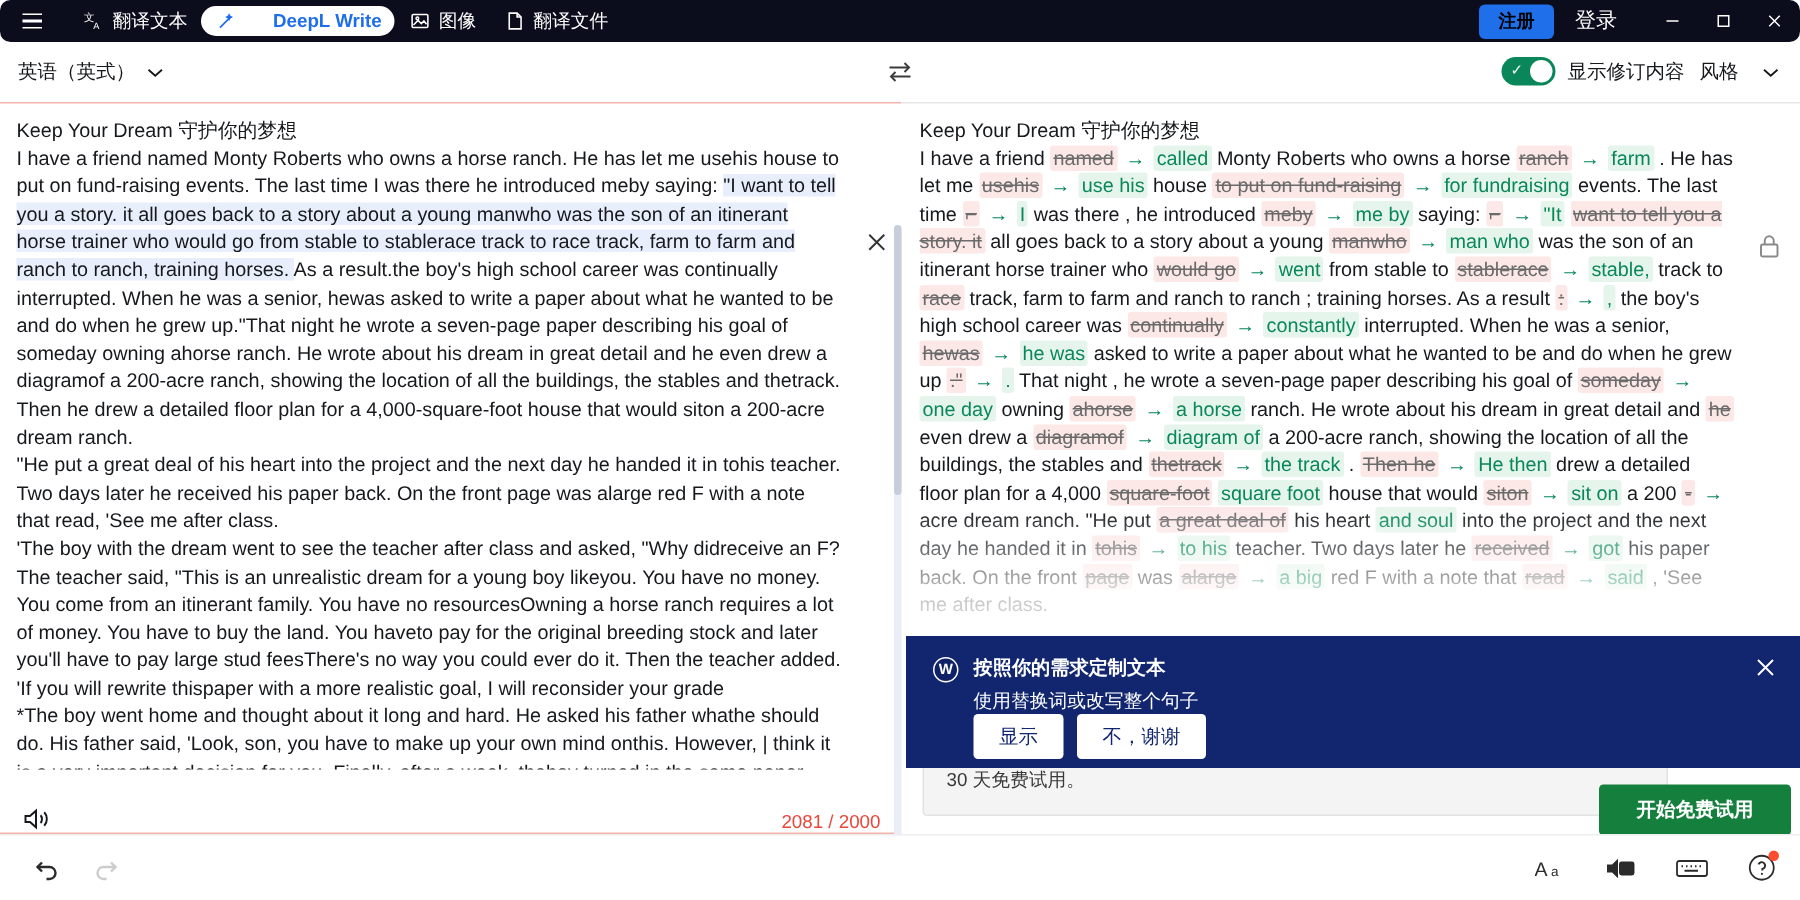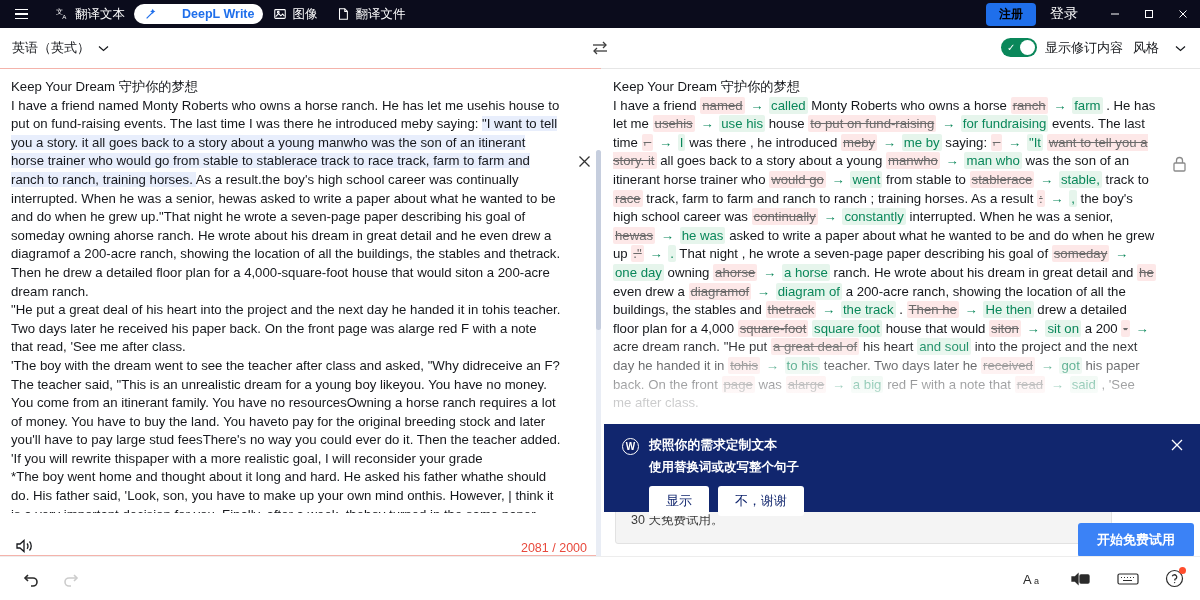"翻译文本" .topbar { border-radius: none -> 7px }
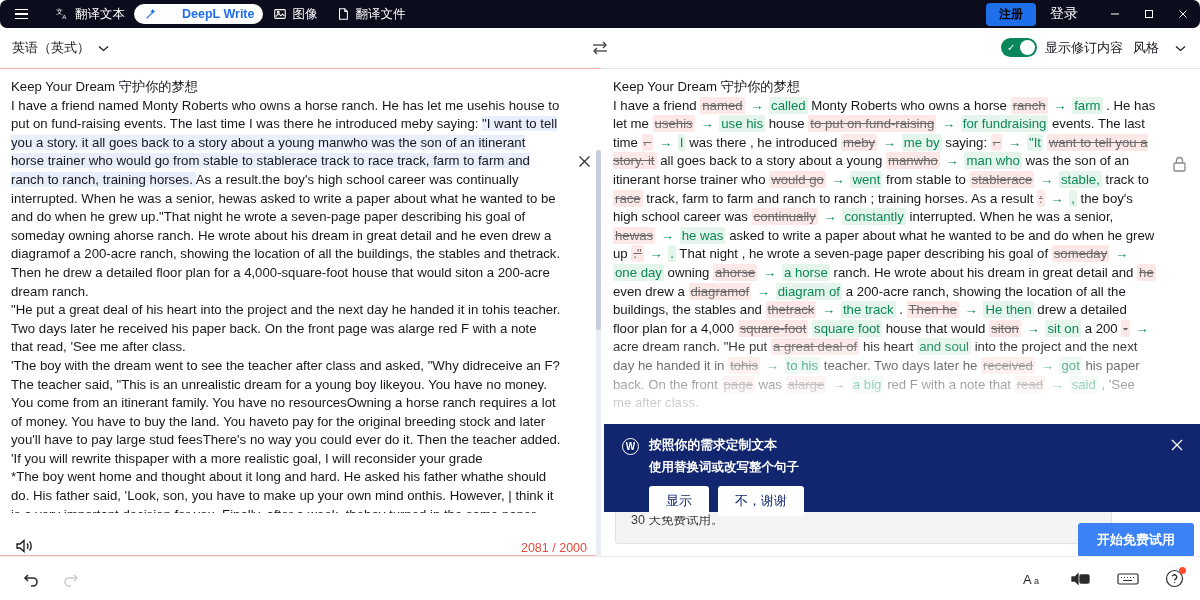"使用替换词或改写整个句子" .toast-sub { font-weight: bold -> none; margin-bottom: 10px -> 0 }
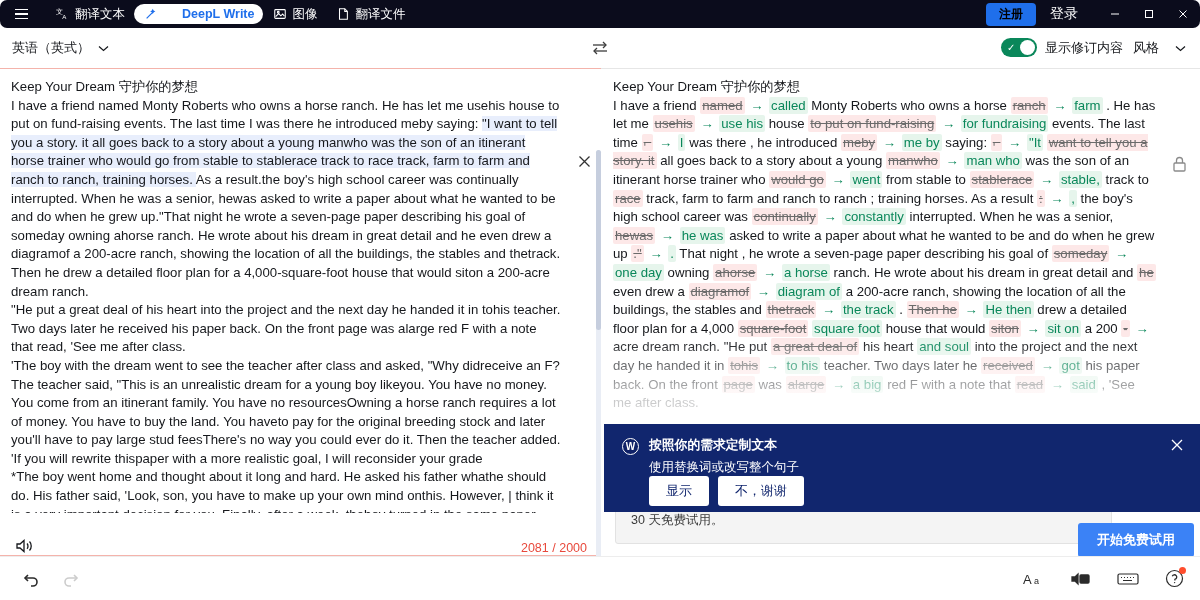"开始免费试用" .trial-btn { background: #3b82f6 -> #15803d; padding: 8px 19px -> 8px 25px }
